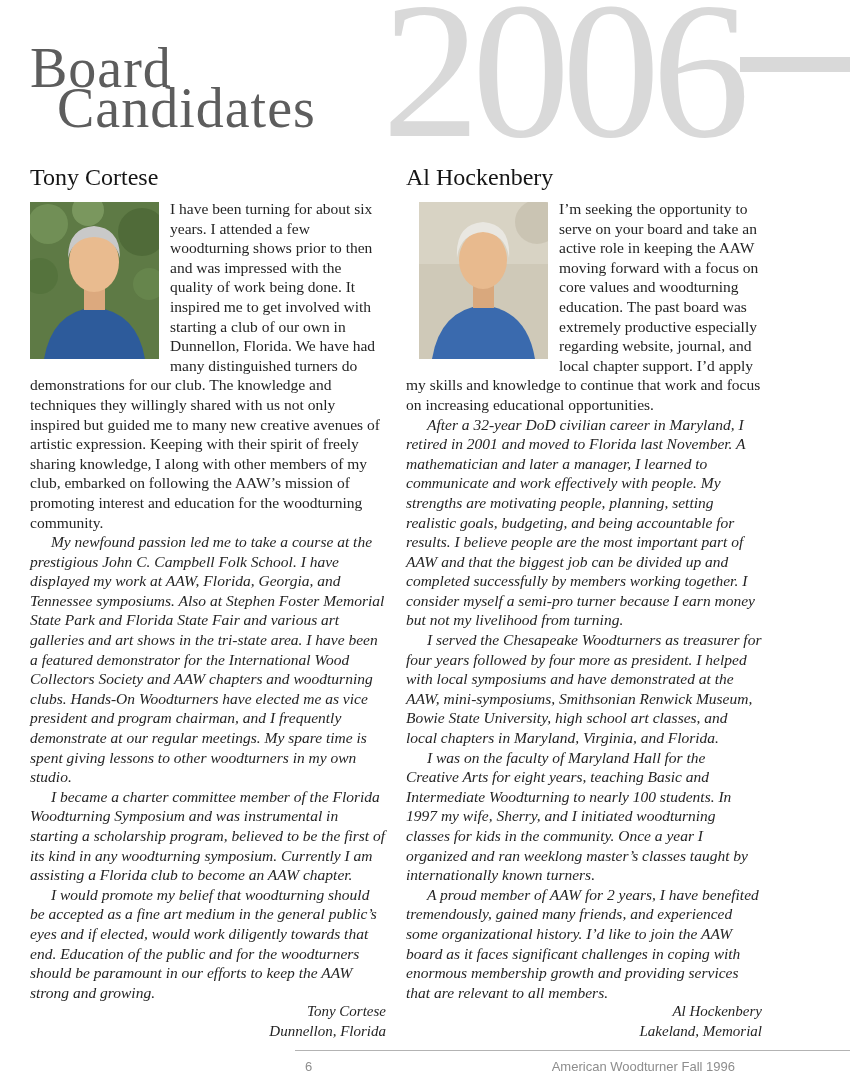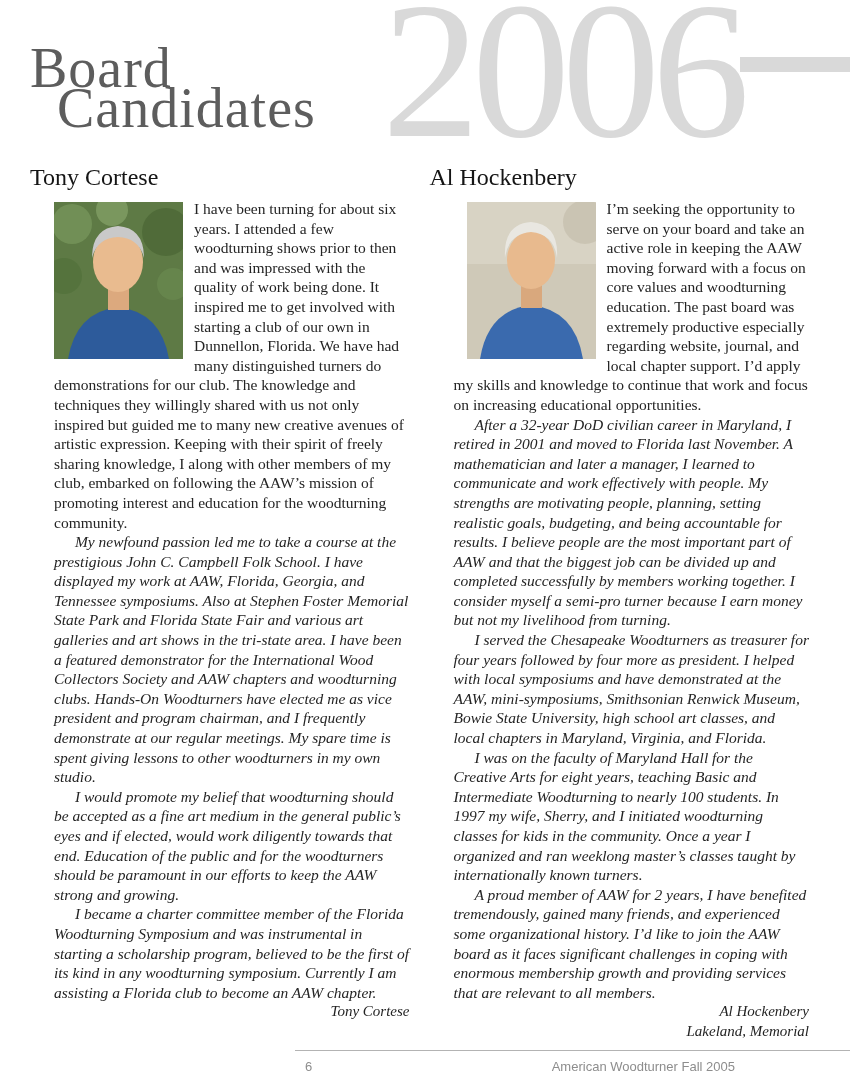"Tony Cortese" .columns { padding: 6px 41px 0 30px -> 6px 88px 0 30px }
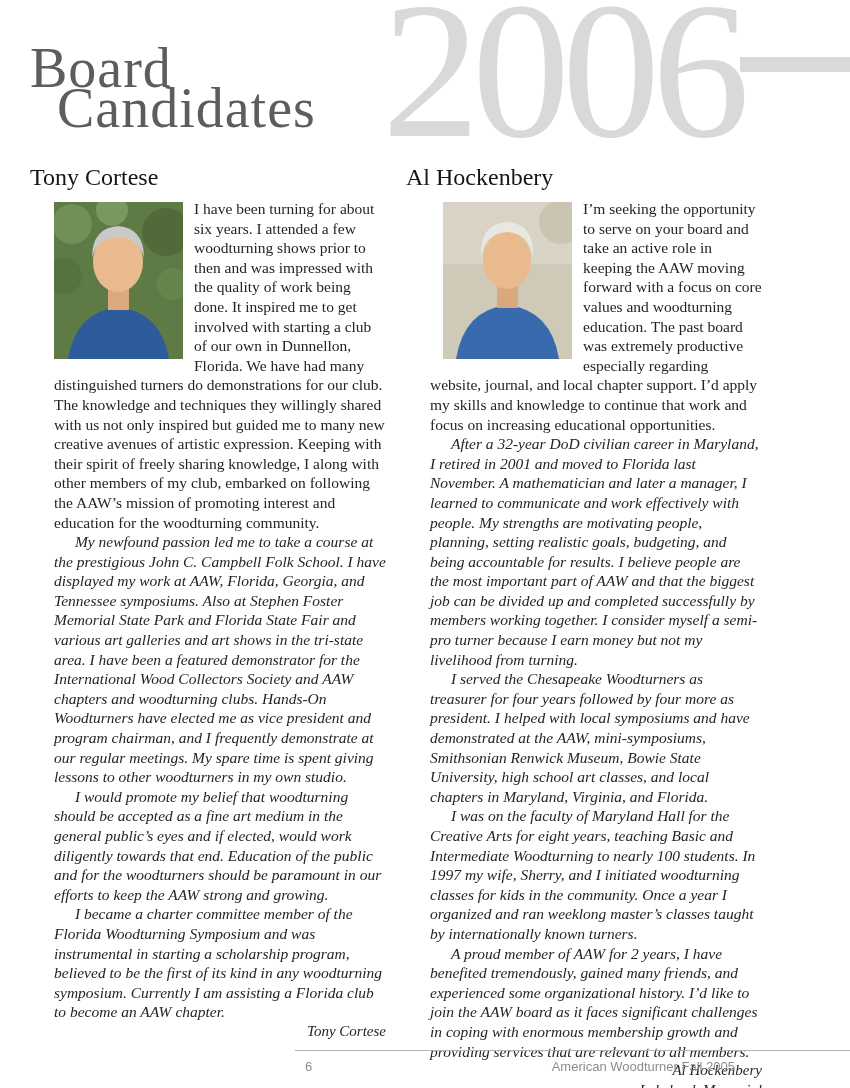"I have been turning for" .bio { margin-left: 24px -> none }
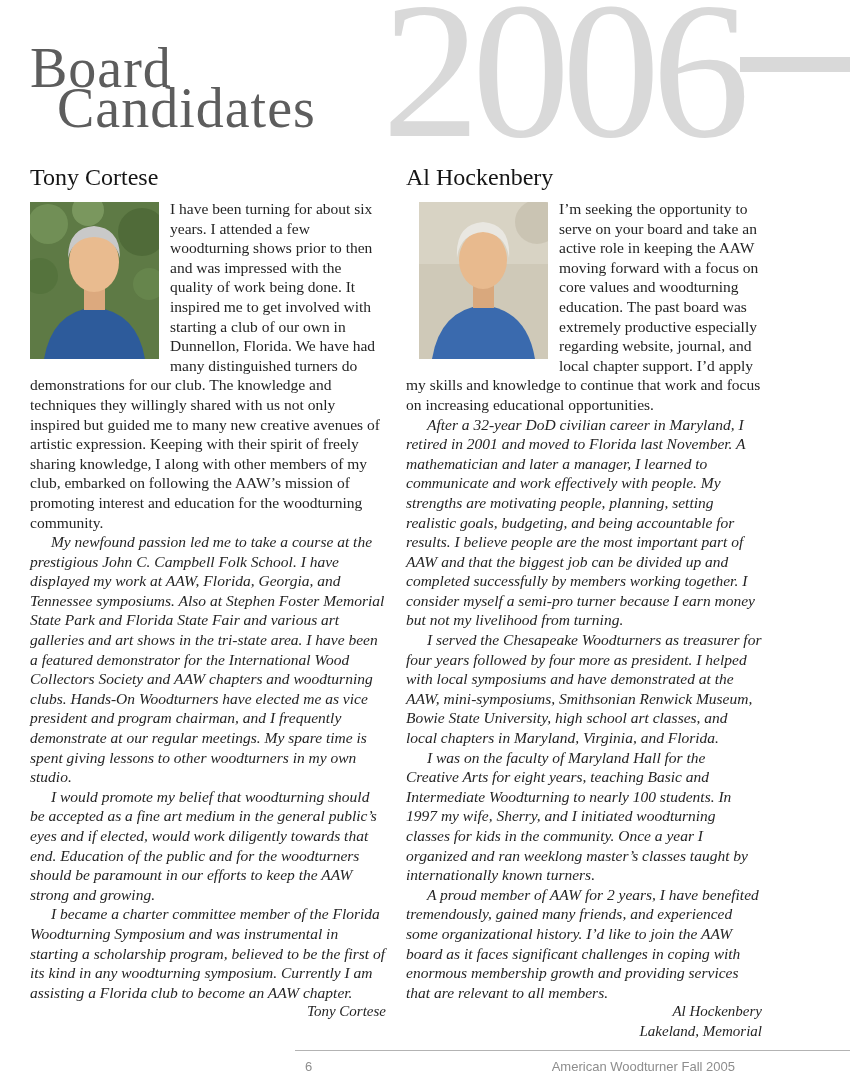"I would promote my belief" p.ind { order: before "I became a charter committee" -> after "I became a charter committee" }
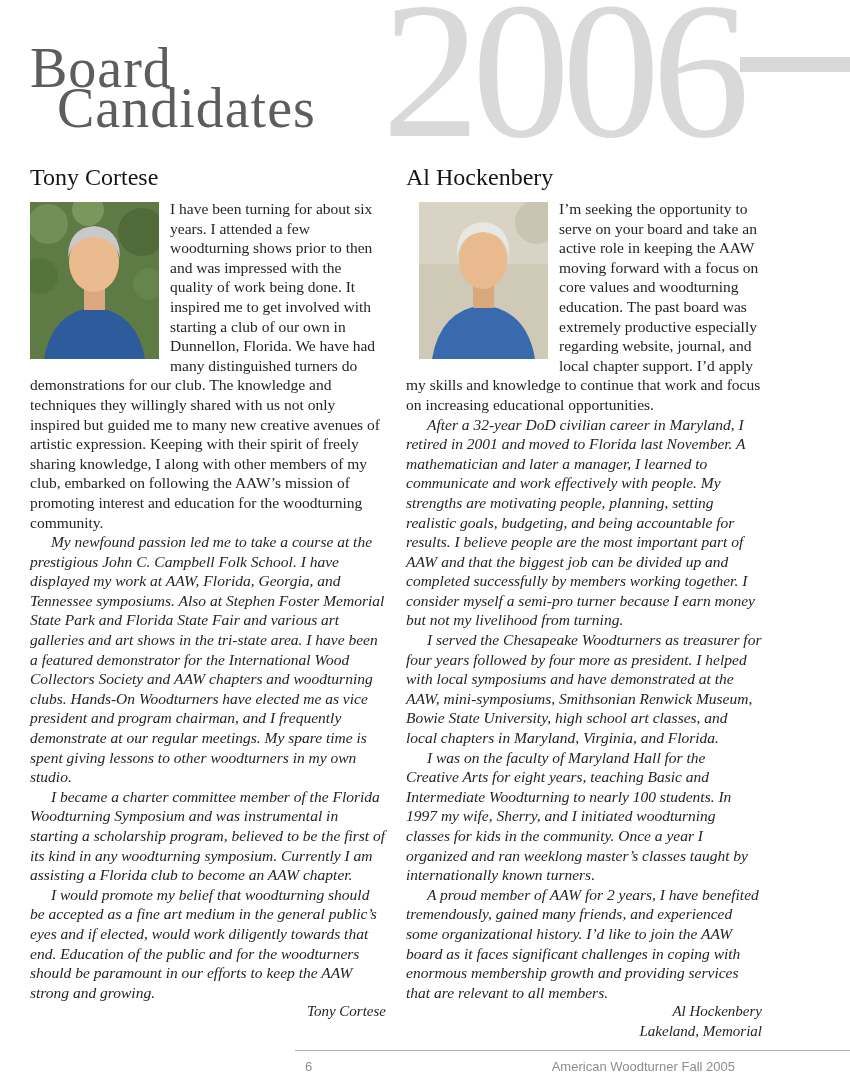"Dunnellon, Florida" div { html: none -> <div>Dunnellon, Florida</div> }
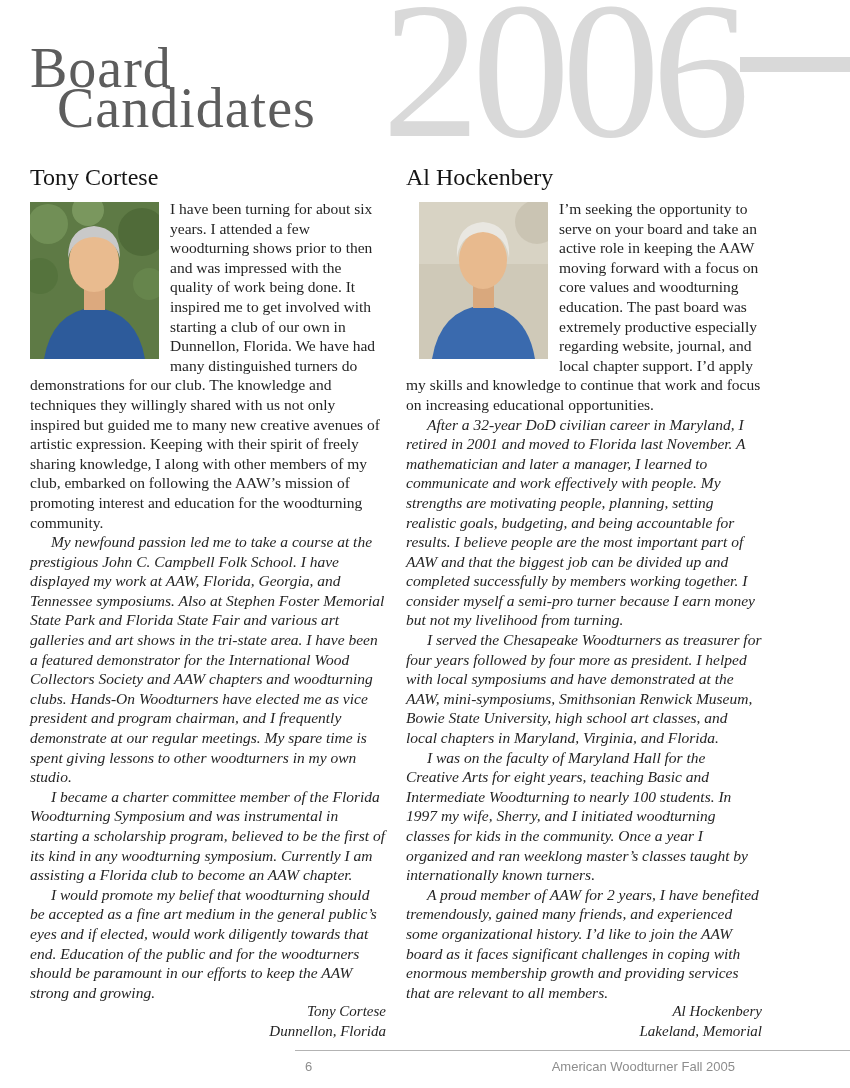"American Woodturner Fall 2005" span { text: 2005 -> 1996 }
